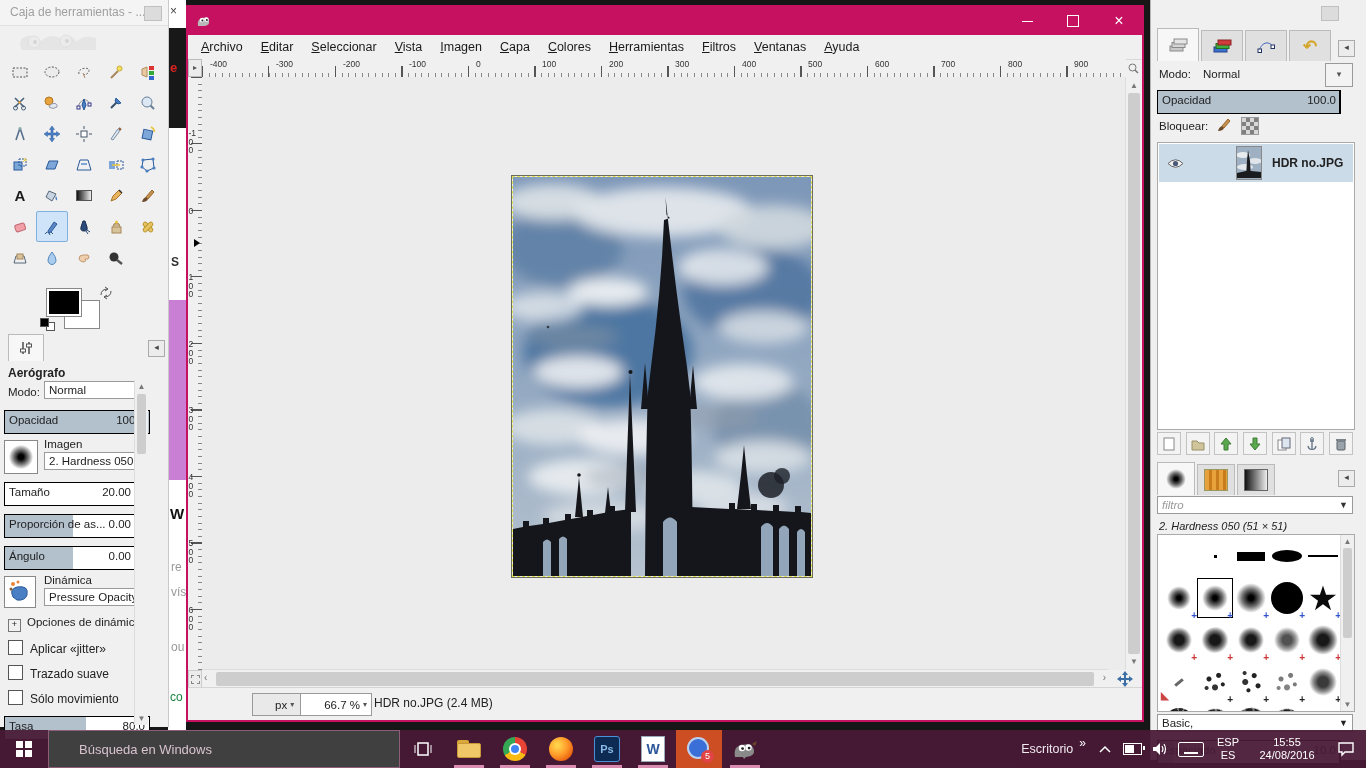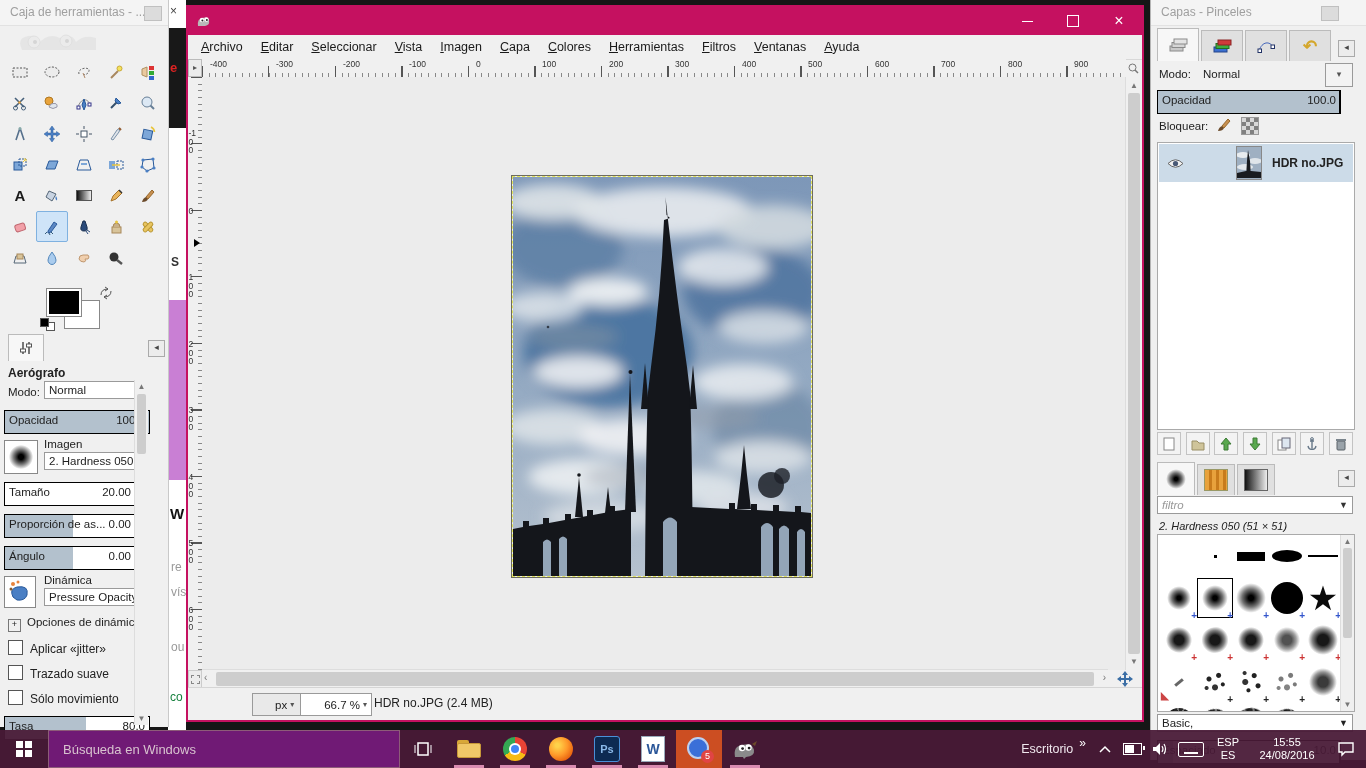"Capas - Pinceles" div.tb-title { html: <div>Capas - Pinceles</div> -> none }
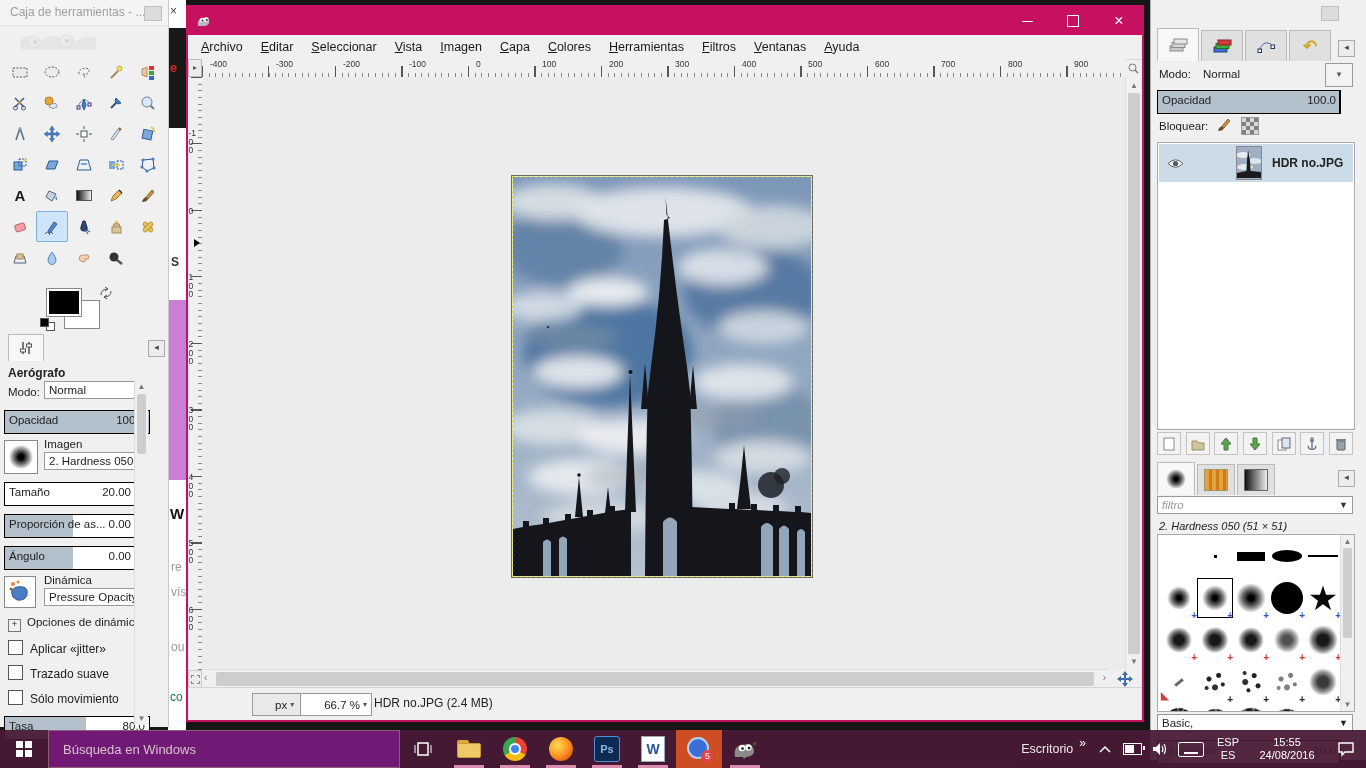"Búsqueda en Windows" div { background: #701a75 -> #404040; padding-left: none -> 16px }
